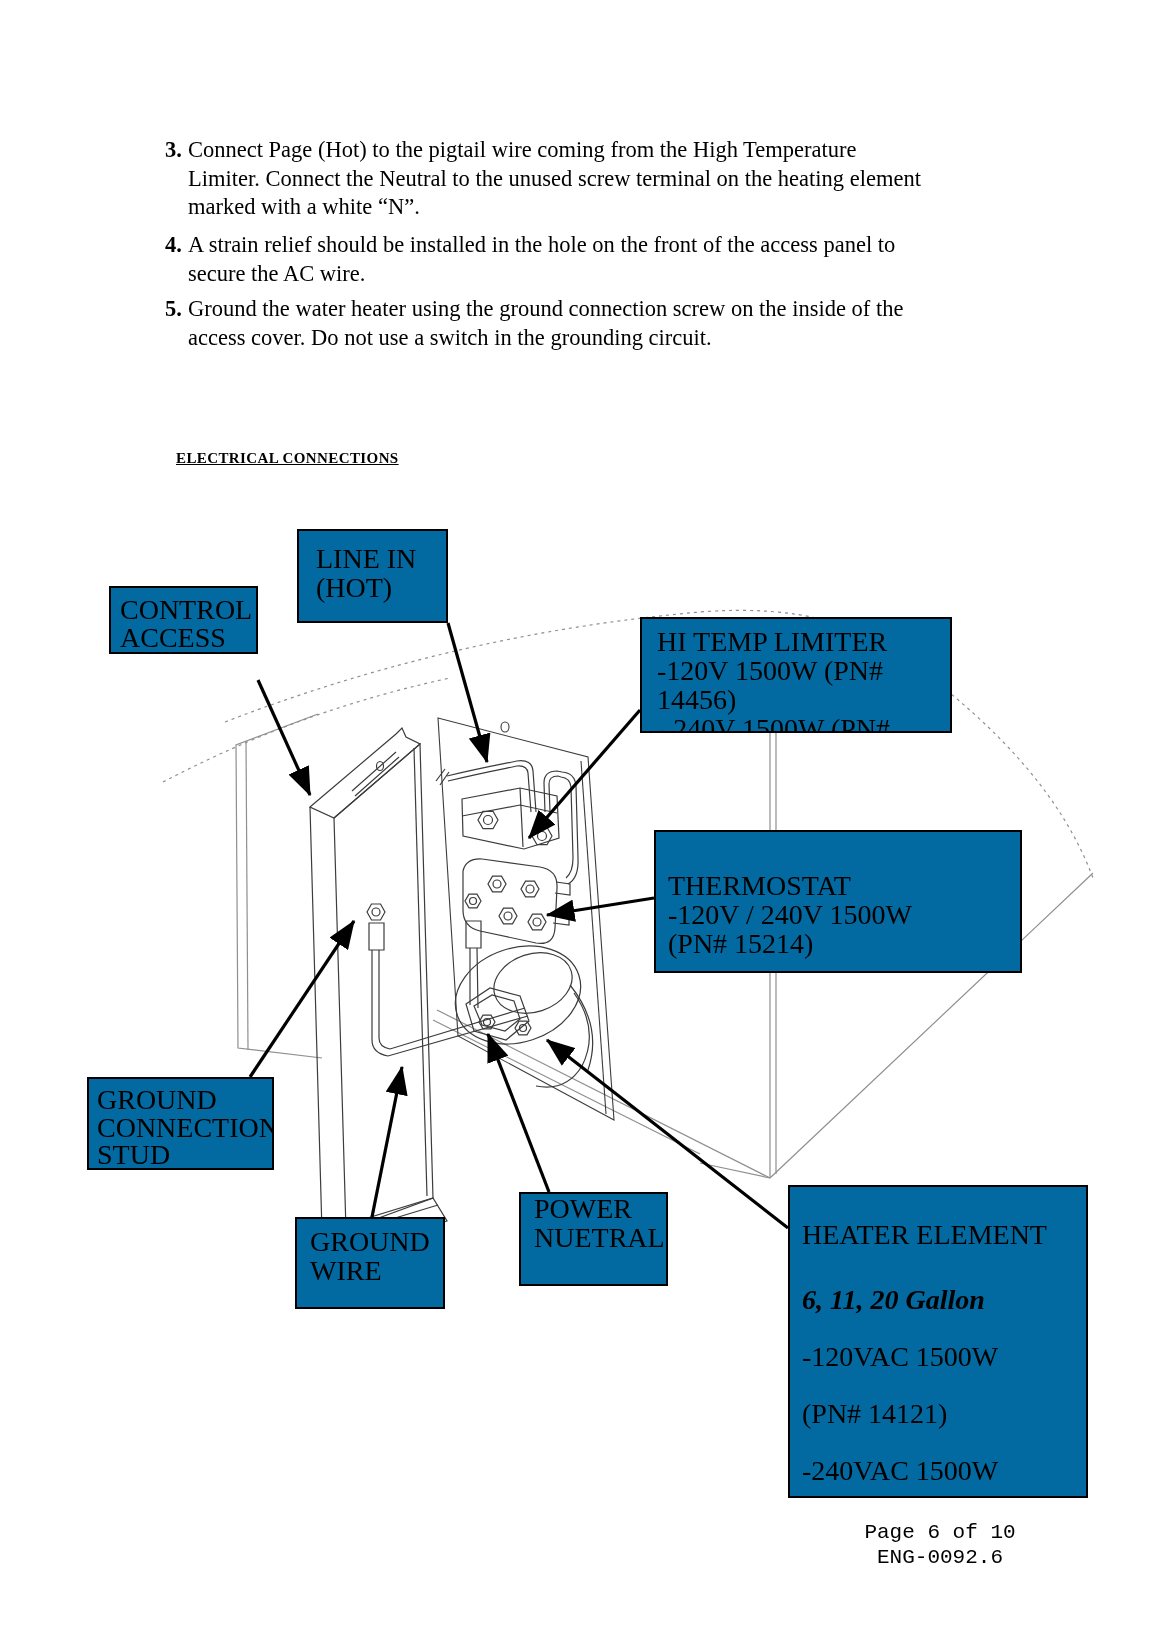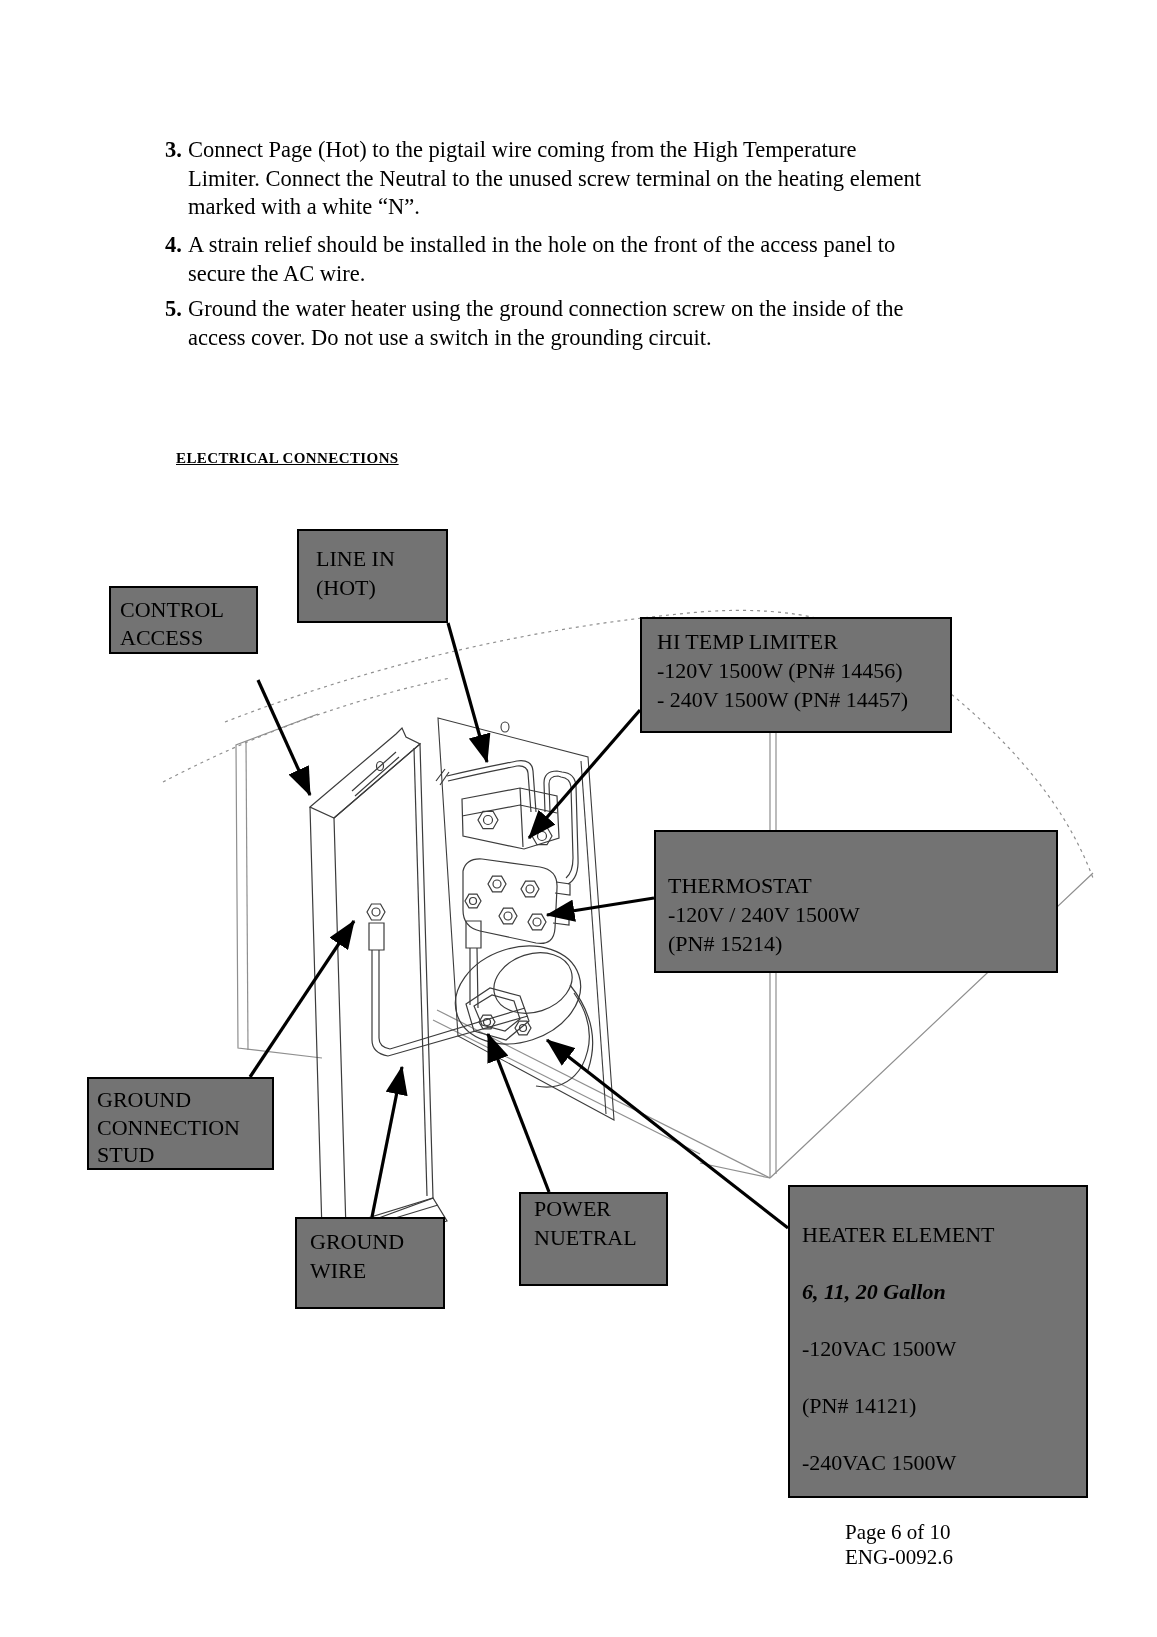"LINE IN" .callout { background: #737373 -> #0369a1; font-size: 22px -> 28px }
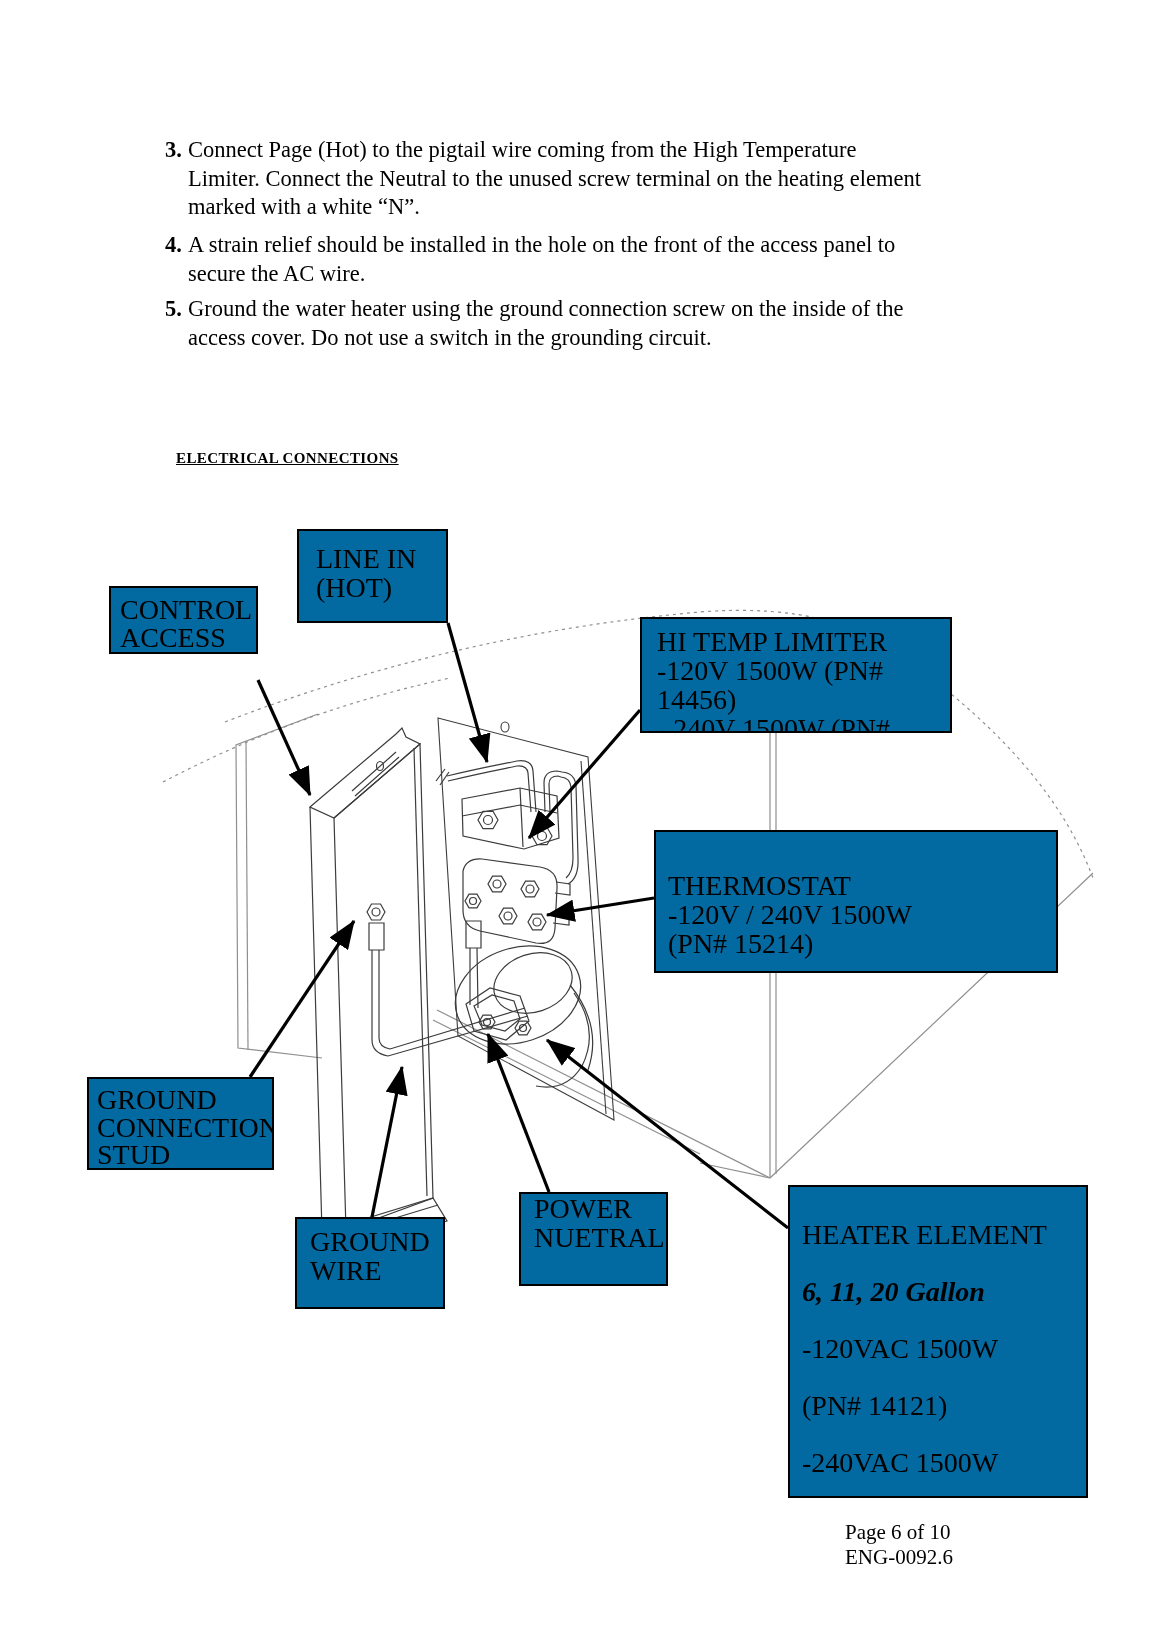"THERMOSTAT" .co-thermostat { width: 404px -> 368px }
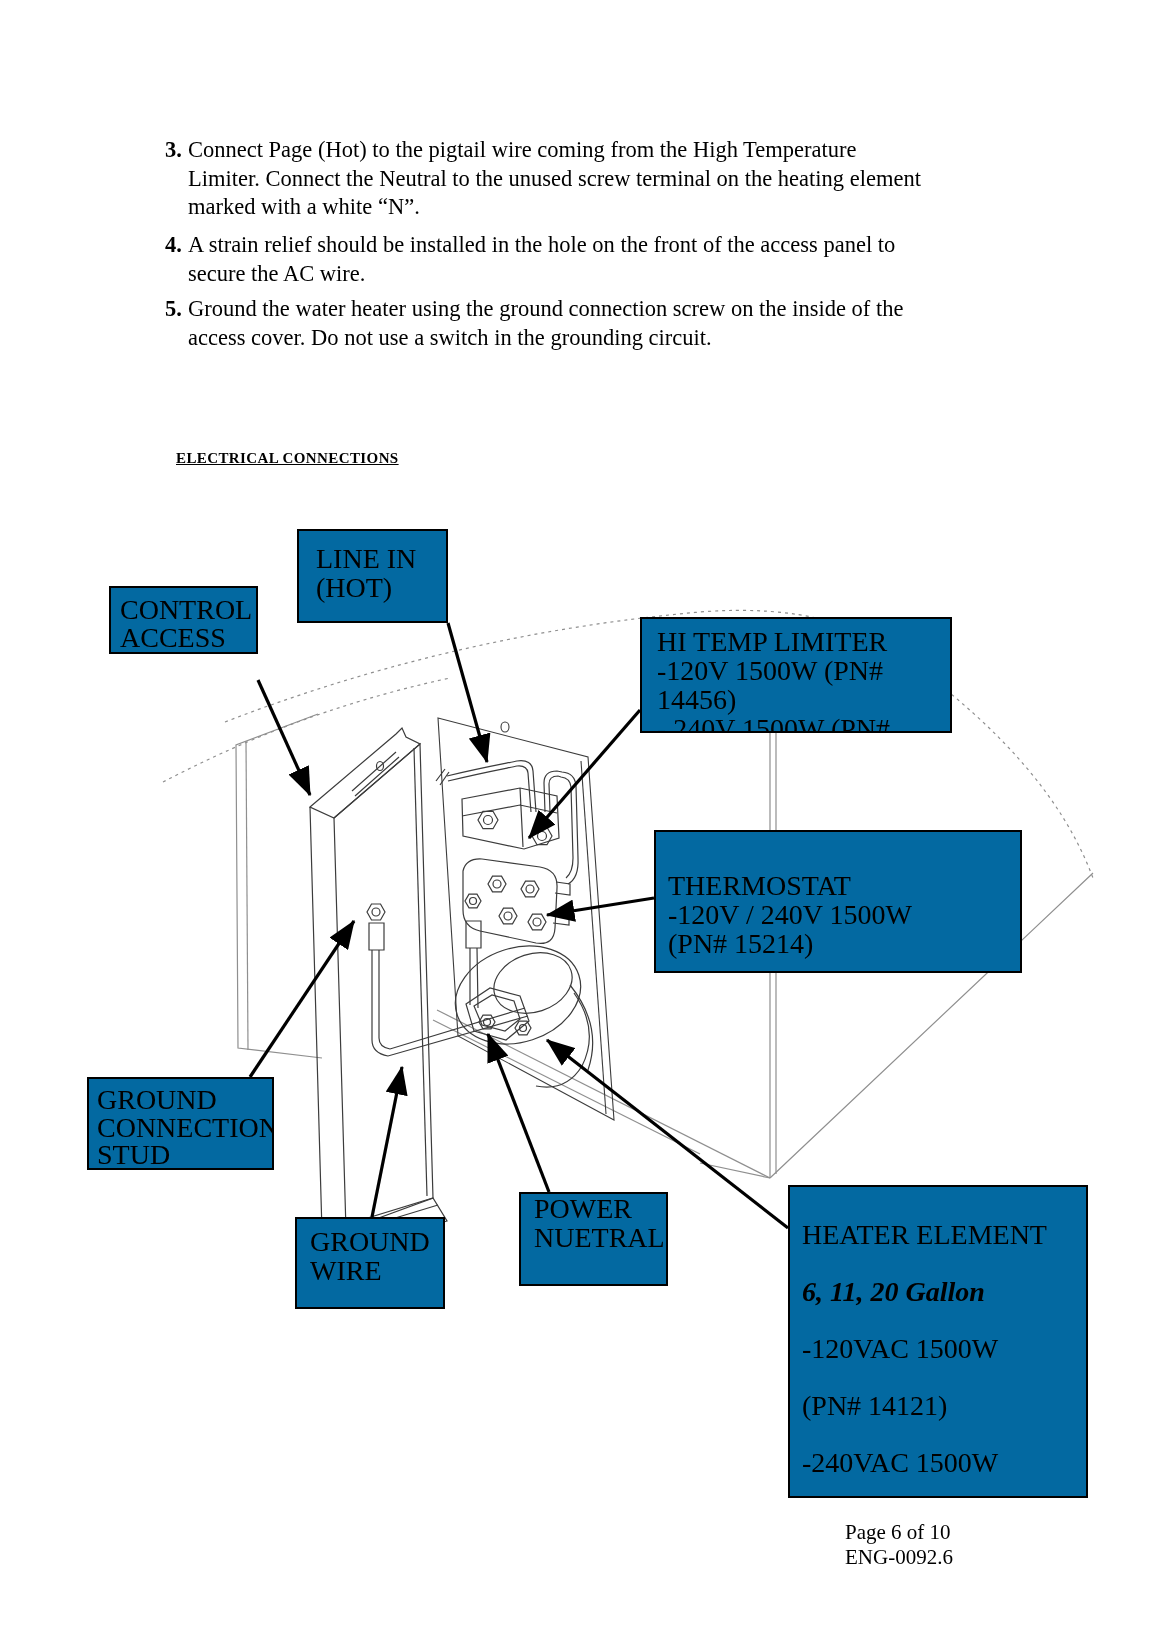"6, 11, 20 Gallon" .he-var { margin-top: none -> 8px }
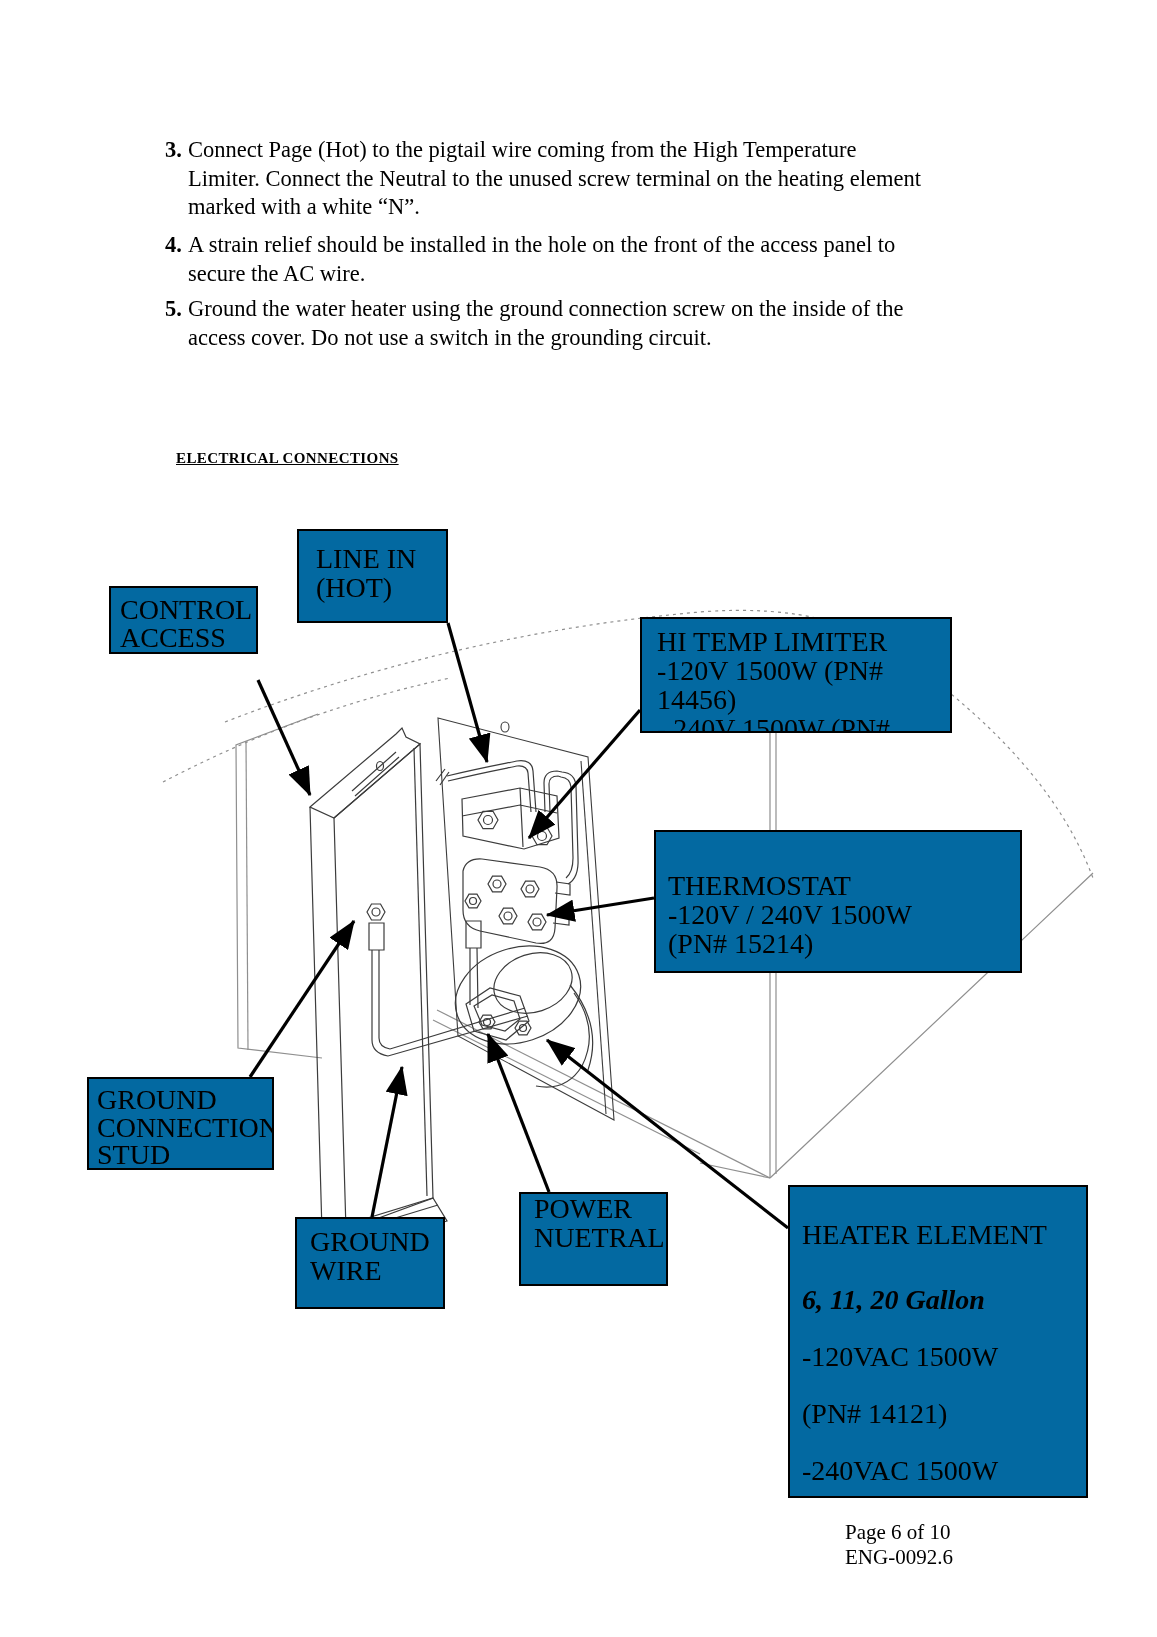"Page 6 of 10" .footer { font-family: none -> Liberation Mono, monospace; text-align: left -> center }
